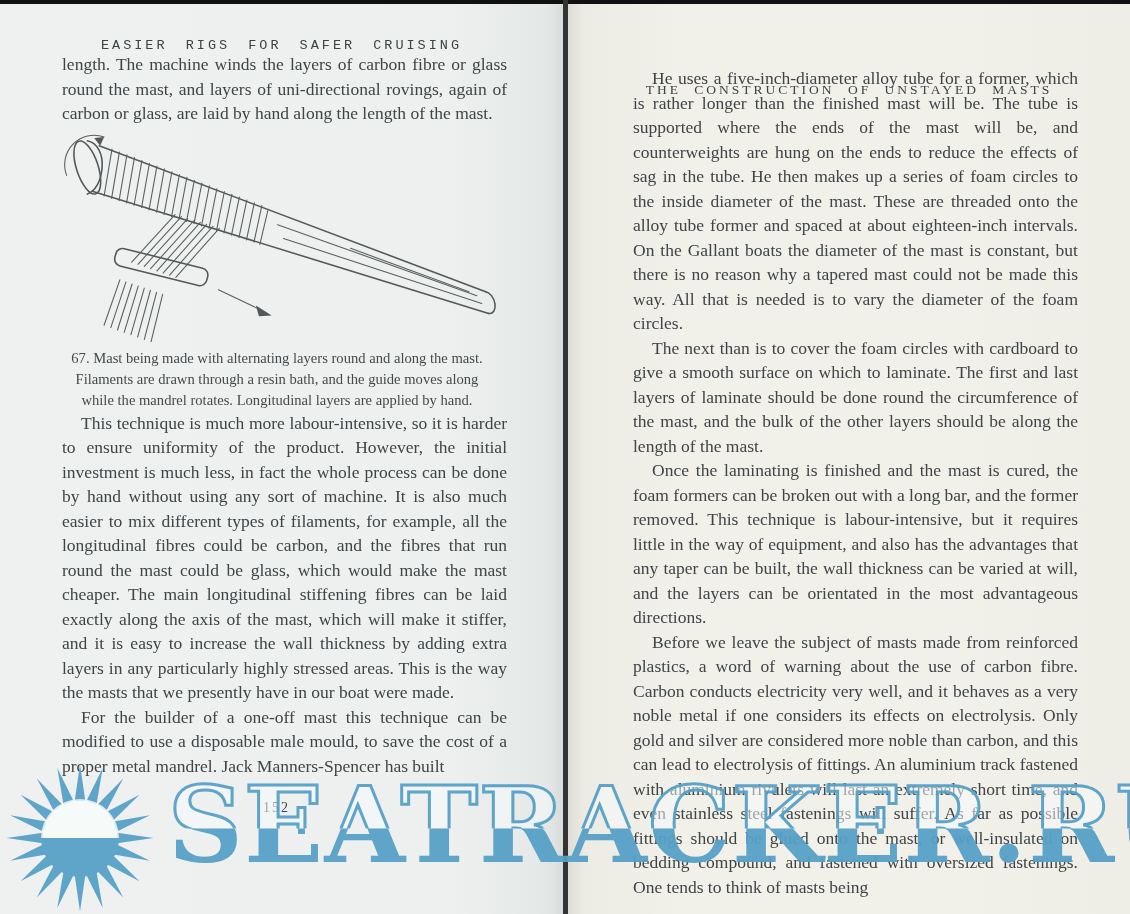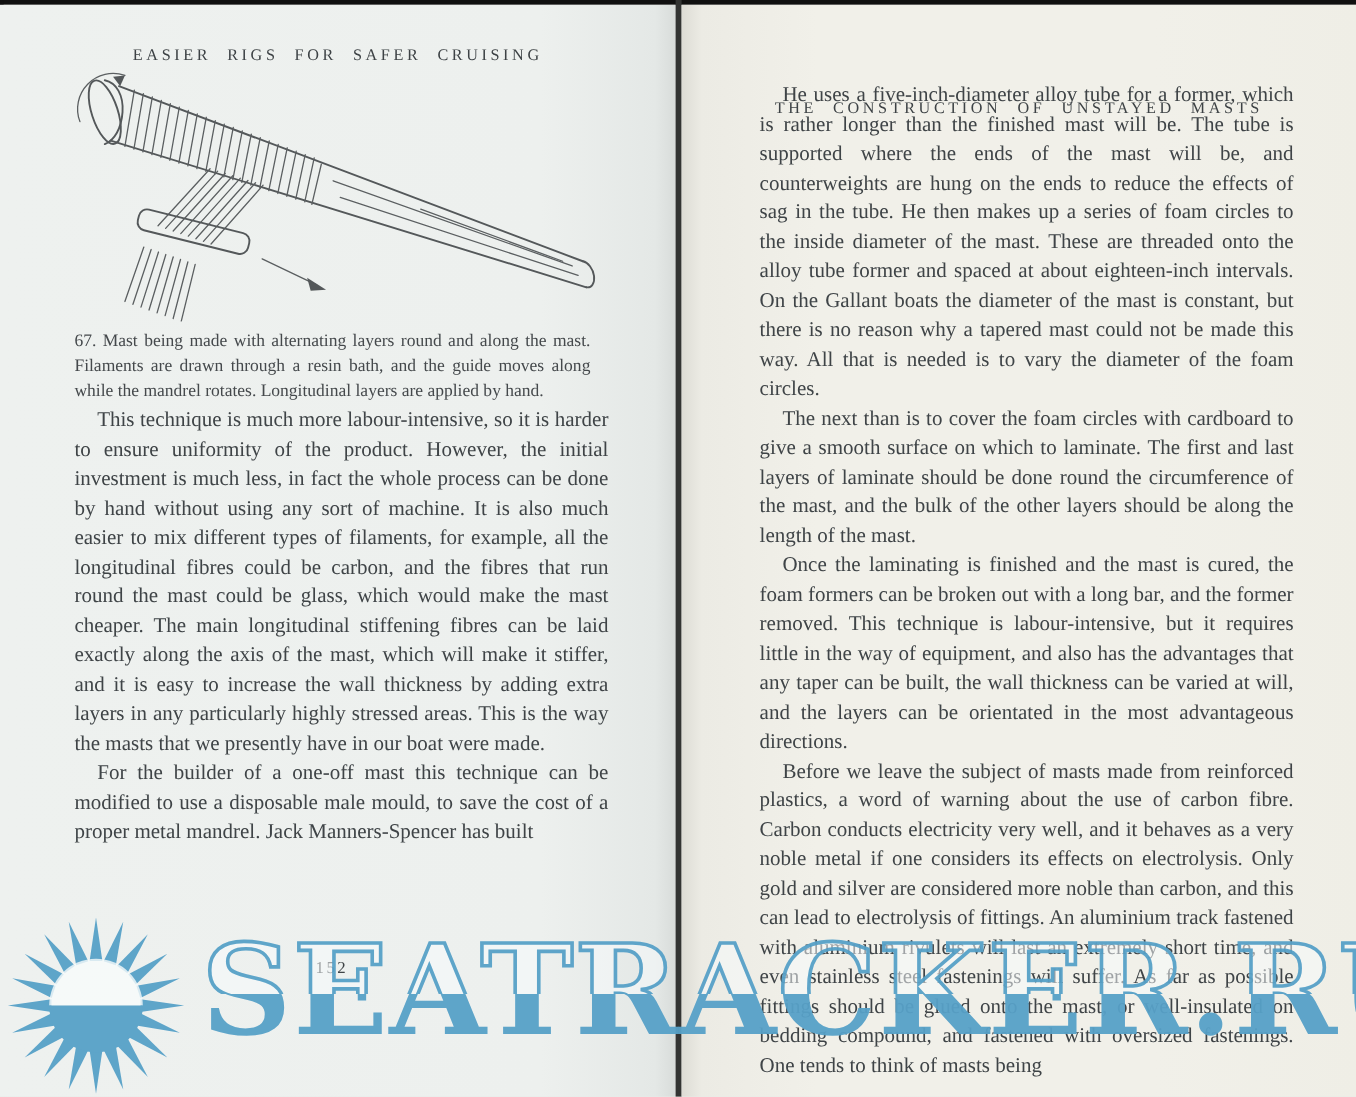"EASIER RIGS FOR SAFER CRUISING" .page-left .running-head { font-family: none -> Liberation Mono, monospace }
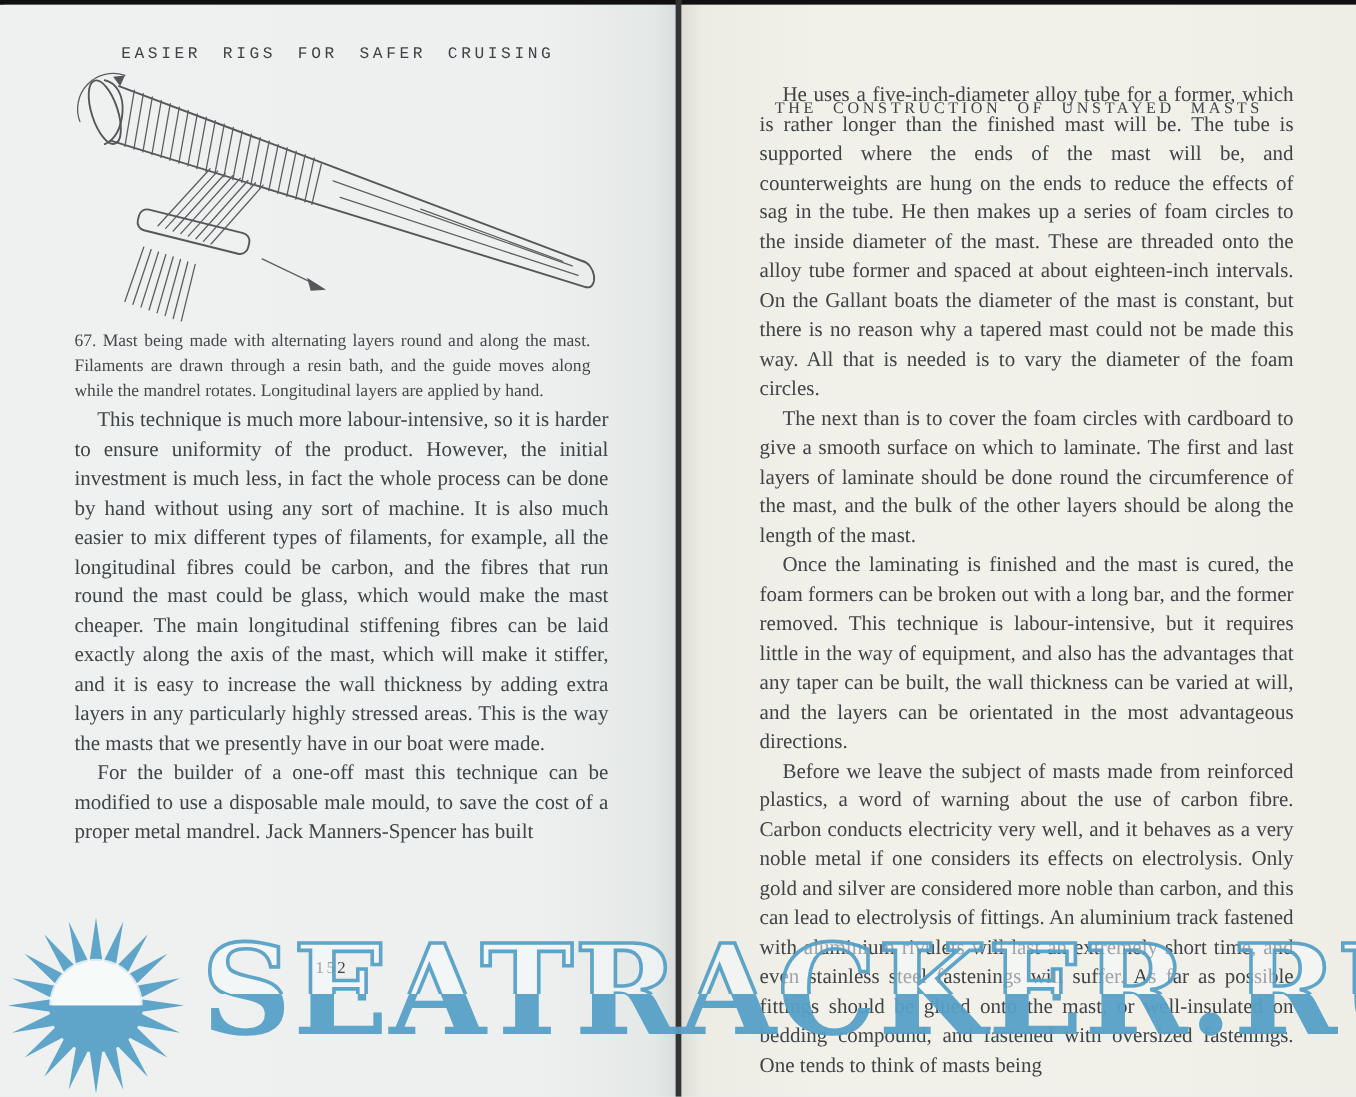"length. The machine winds the" p { html: none -> <p>length. The machine winds the layers of carbon fibre or glass round the mast, and layers of uni-directional rovings, again of carbon or glass, are laid by hand along the length of the mast.</p> }
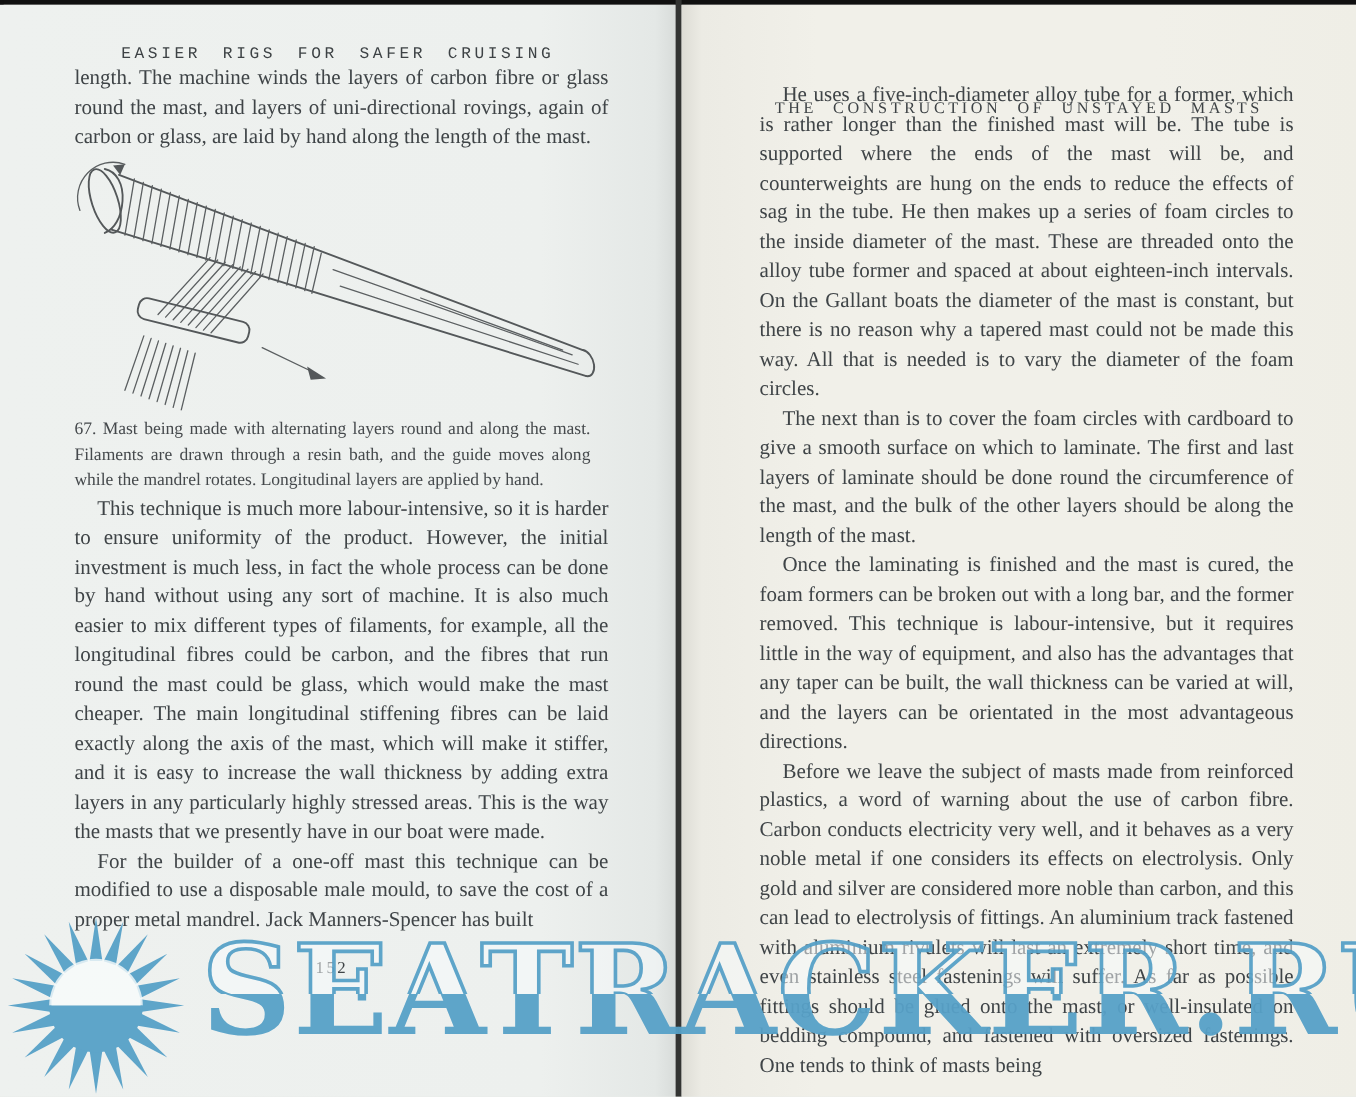"67. Mast being made with" .caption { text-align: none -> center }
